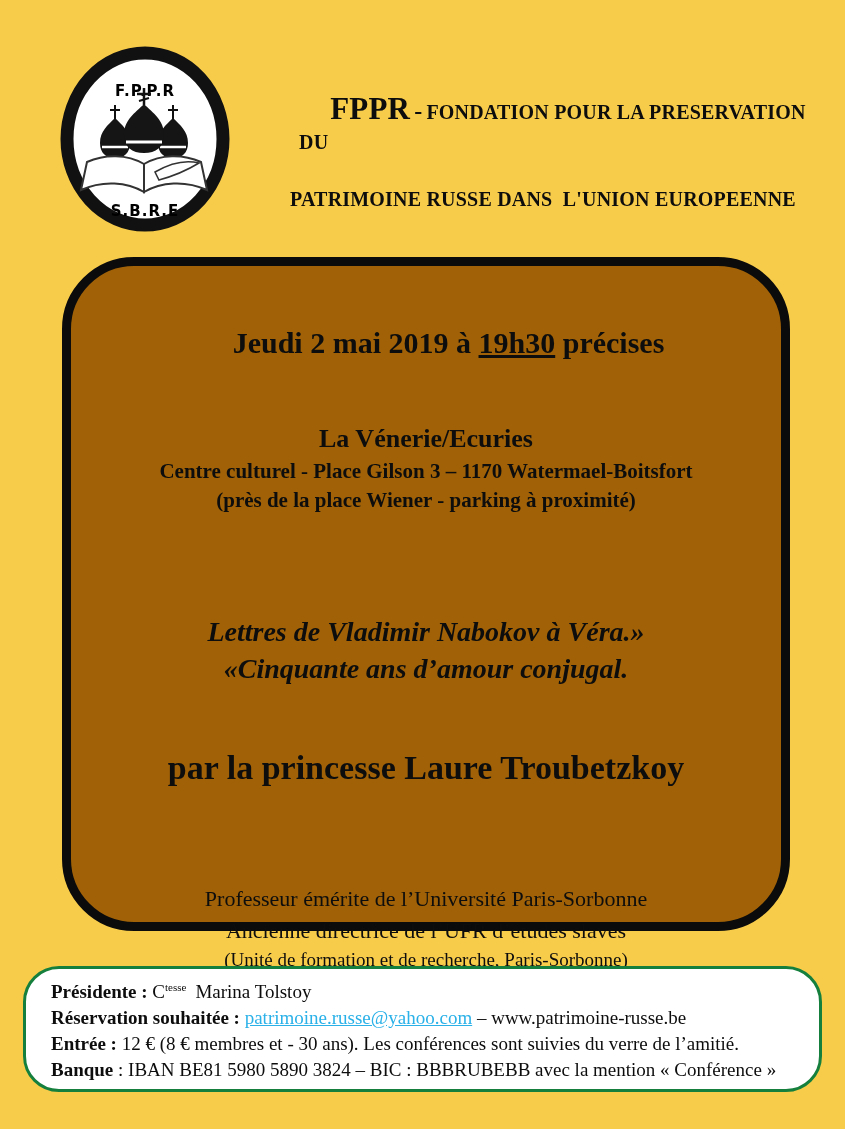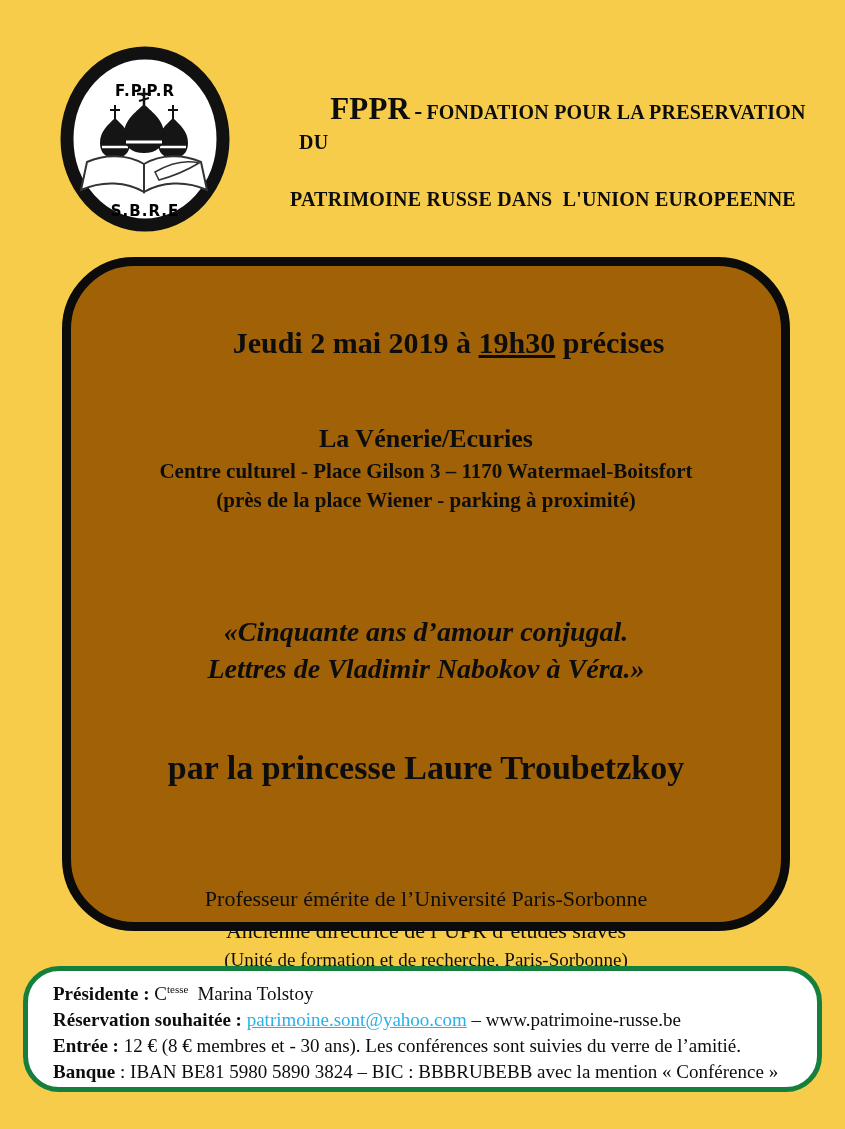"«Cinquante ans d’amour conjugal." div { order: before "Lettres de Vladimir Nabokov à" -> after "Lettres de Vladimir Nabokov à" }
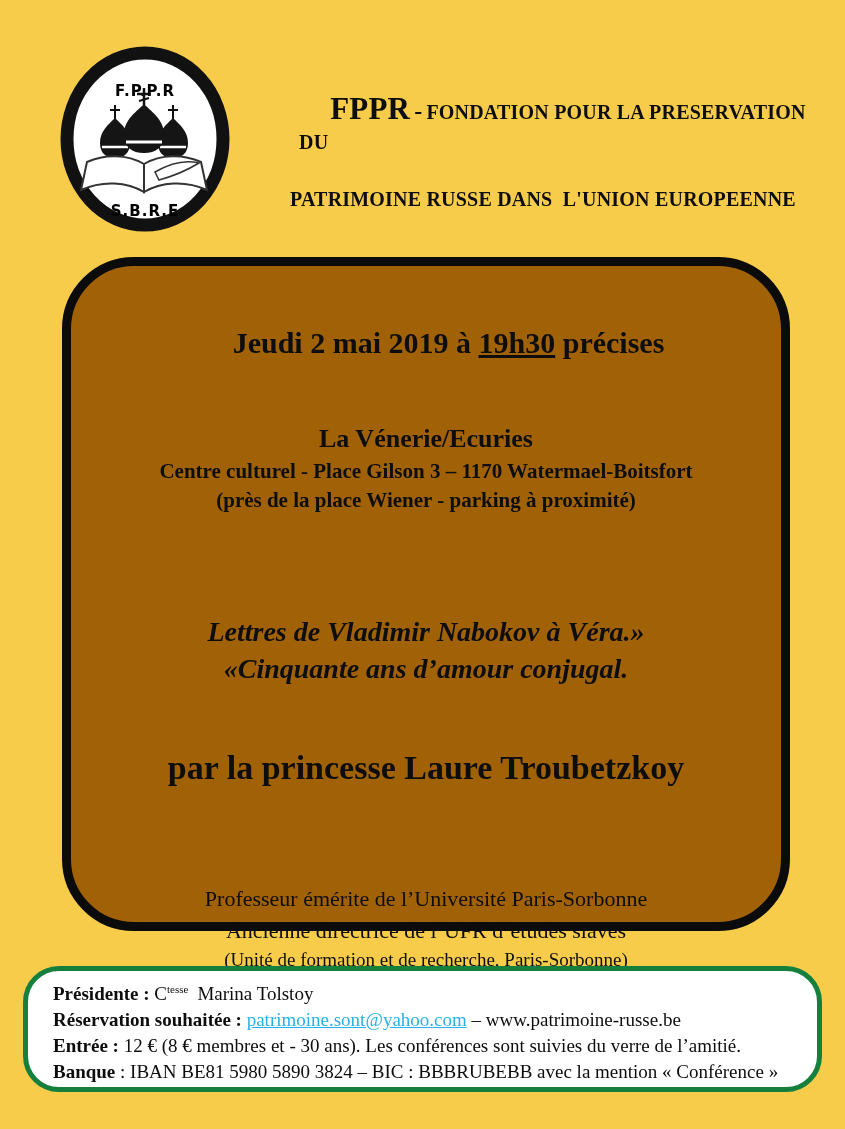"Présidente : Ctesse Marina Tolstoy" .footer-box { border: 5px solid #15803d -> 3px solid #15803d }
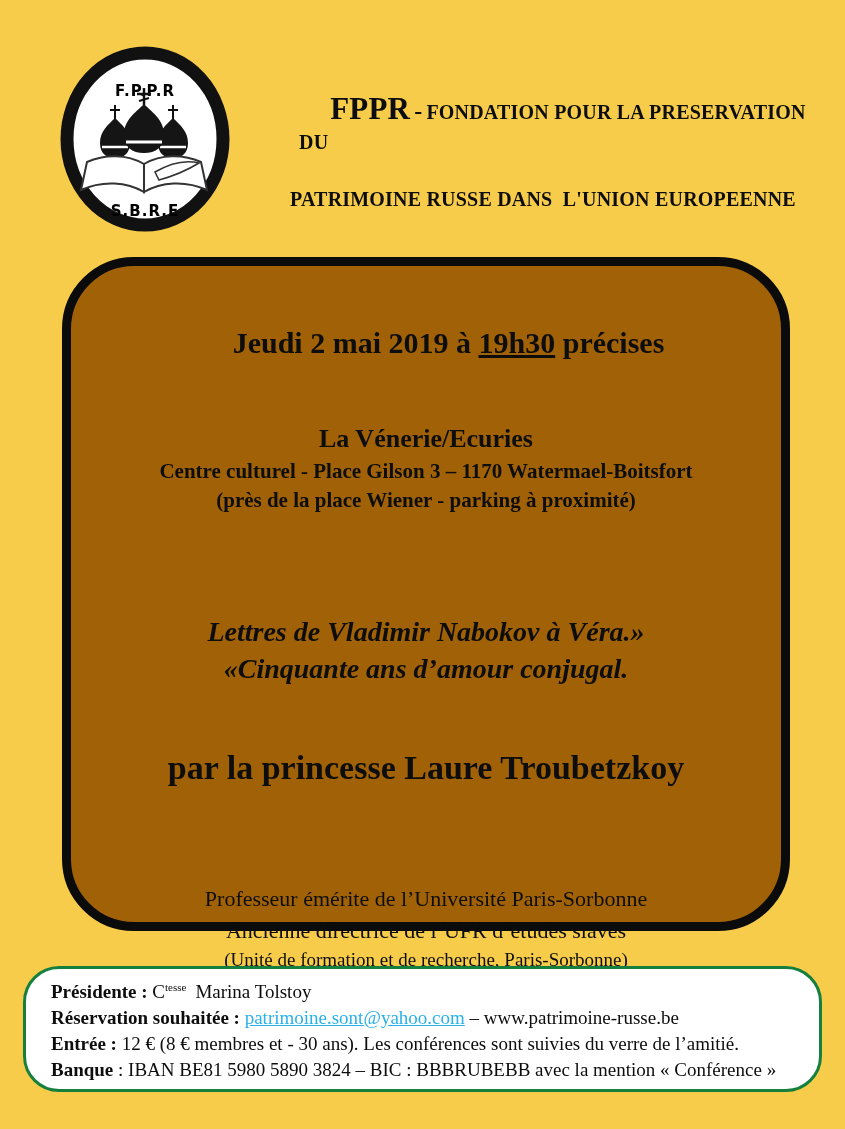"patrimoine.sont@yahoo.com" a.email { text: patrimoine.sont@yahoo.com -> patrimoine.russe@yahoo.com }
